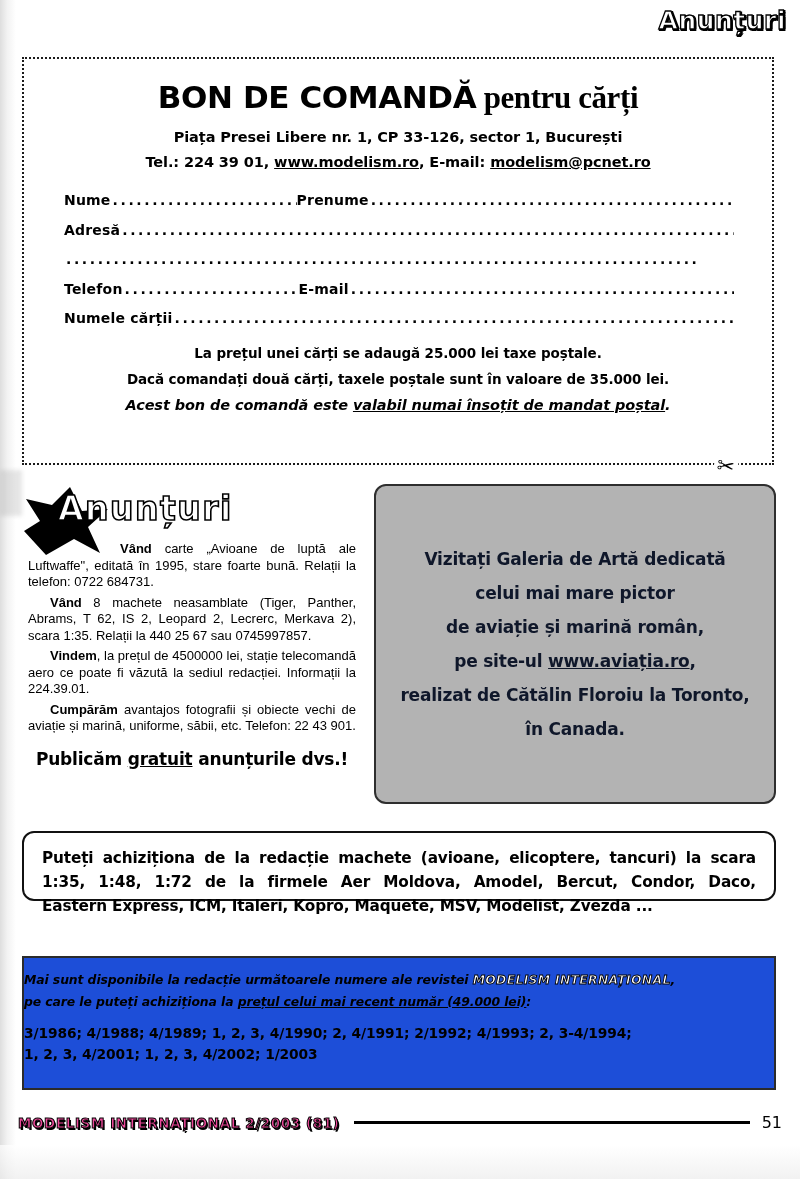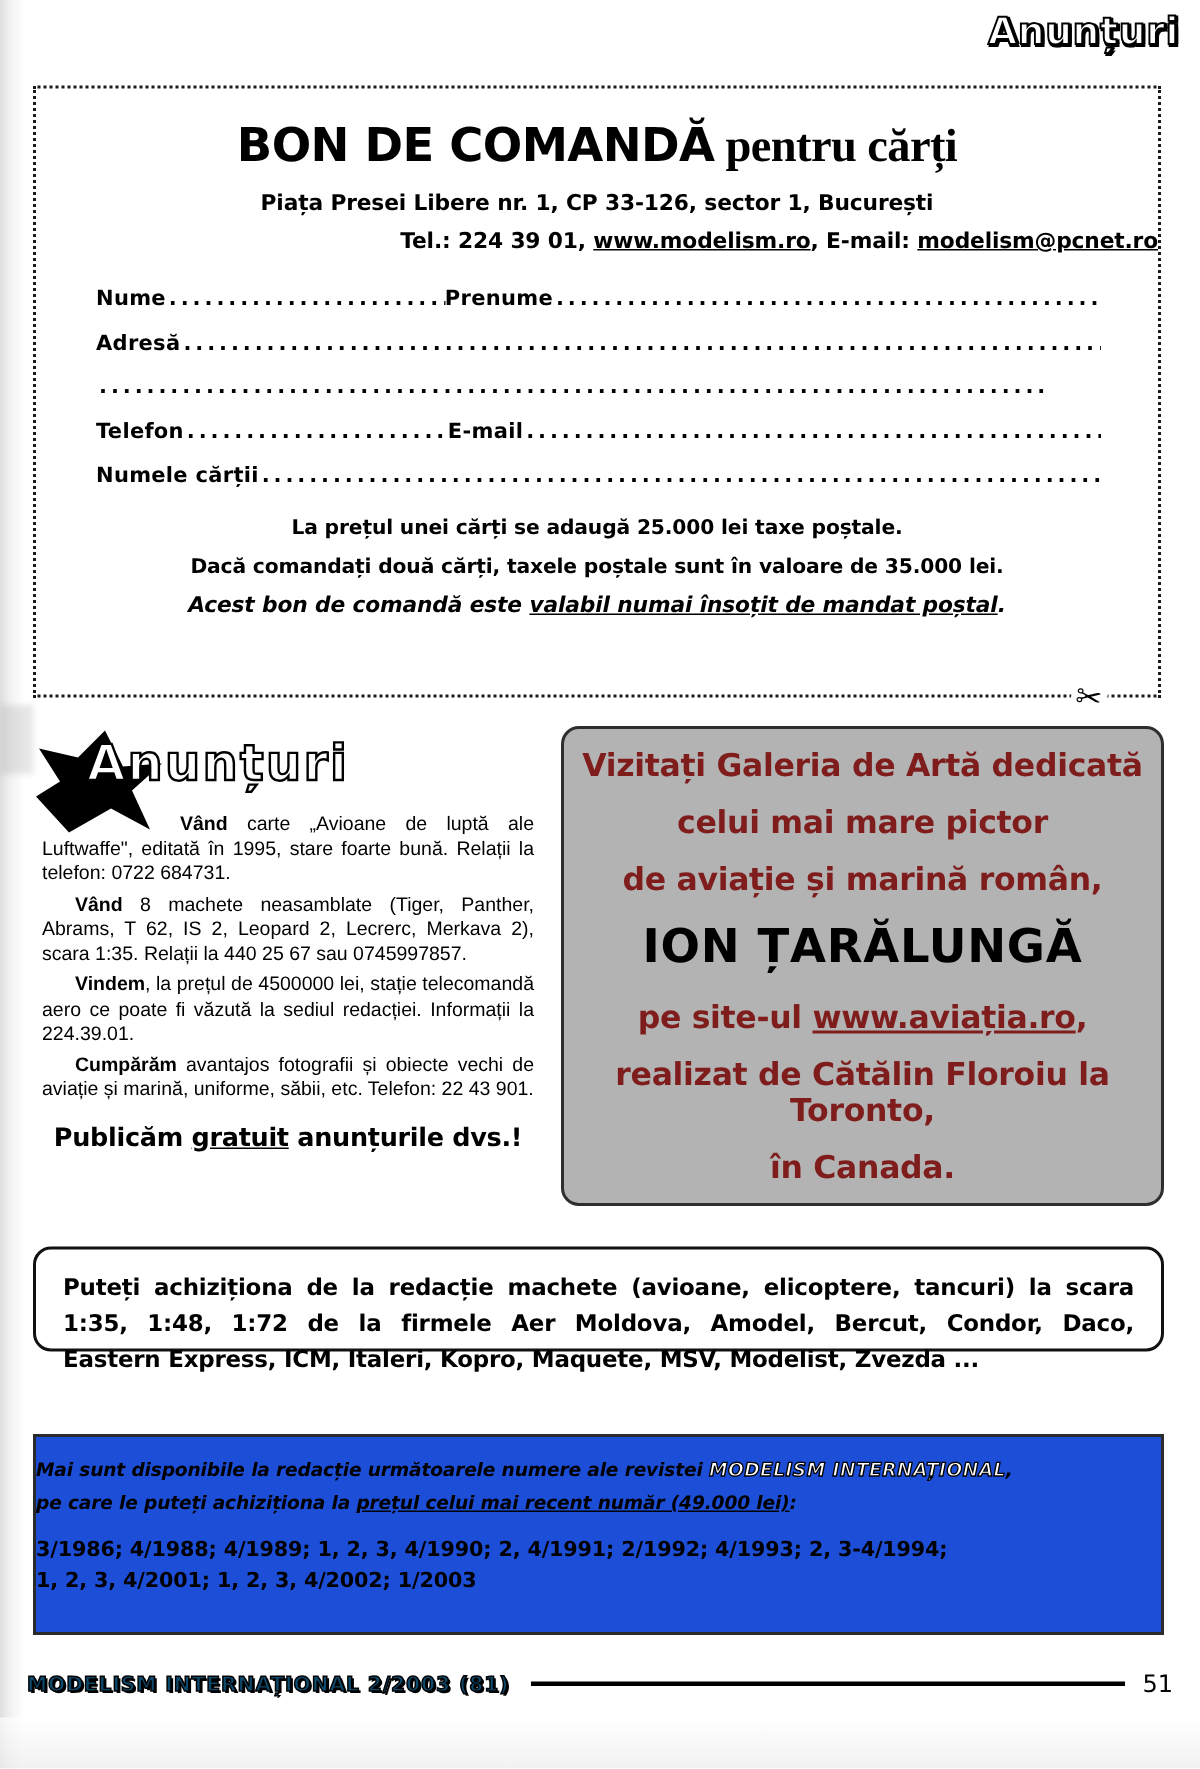"Tel.: 224 39 01, www.modelism.ro," .coupon-sub.row2 { text-align: right -> none }
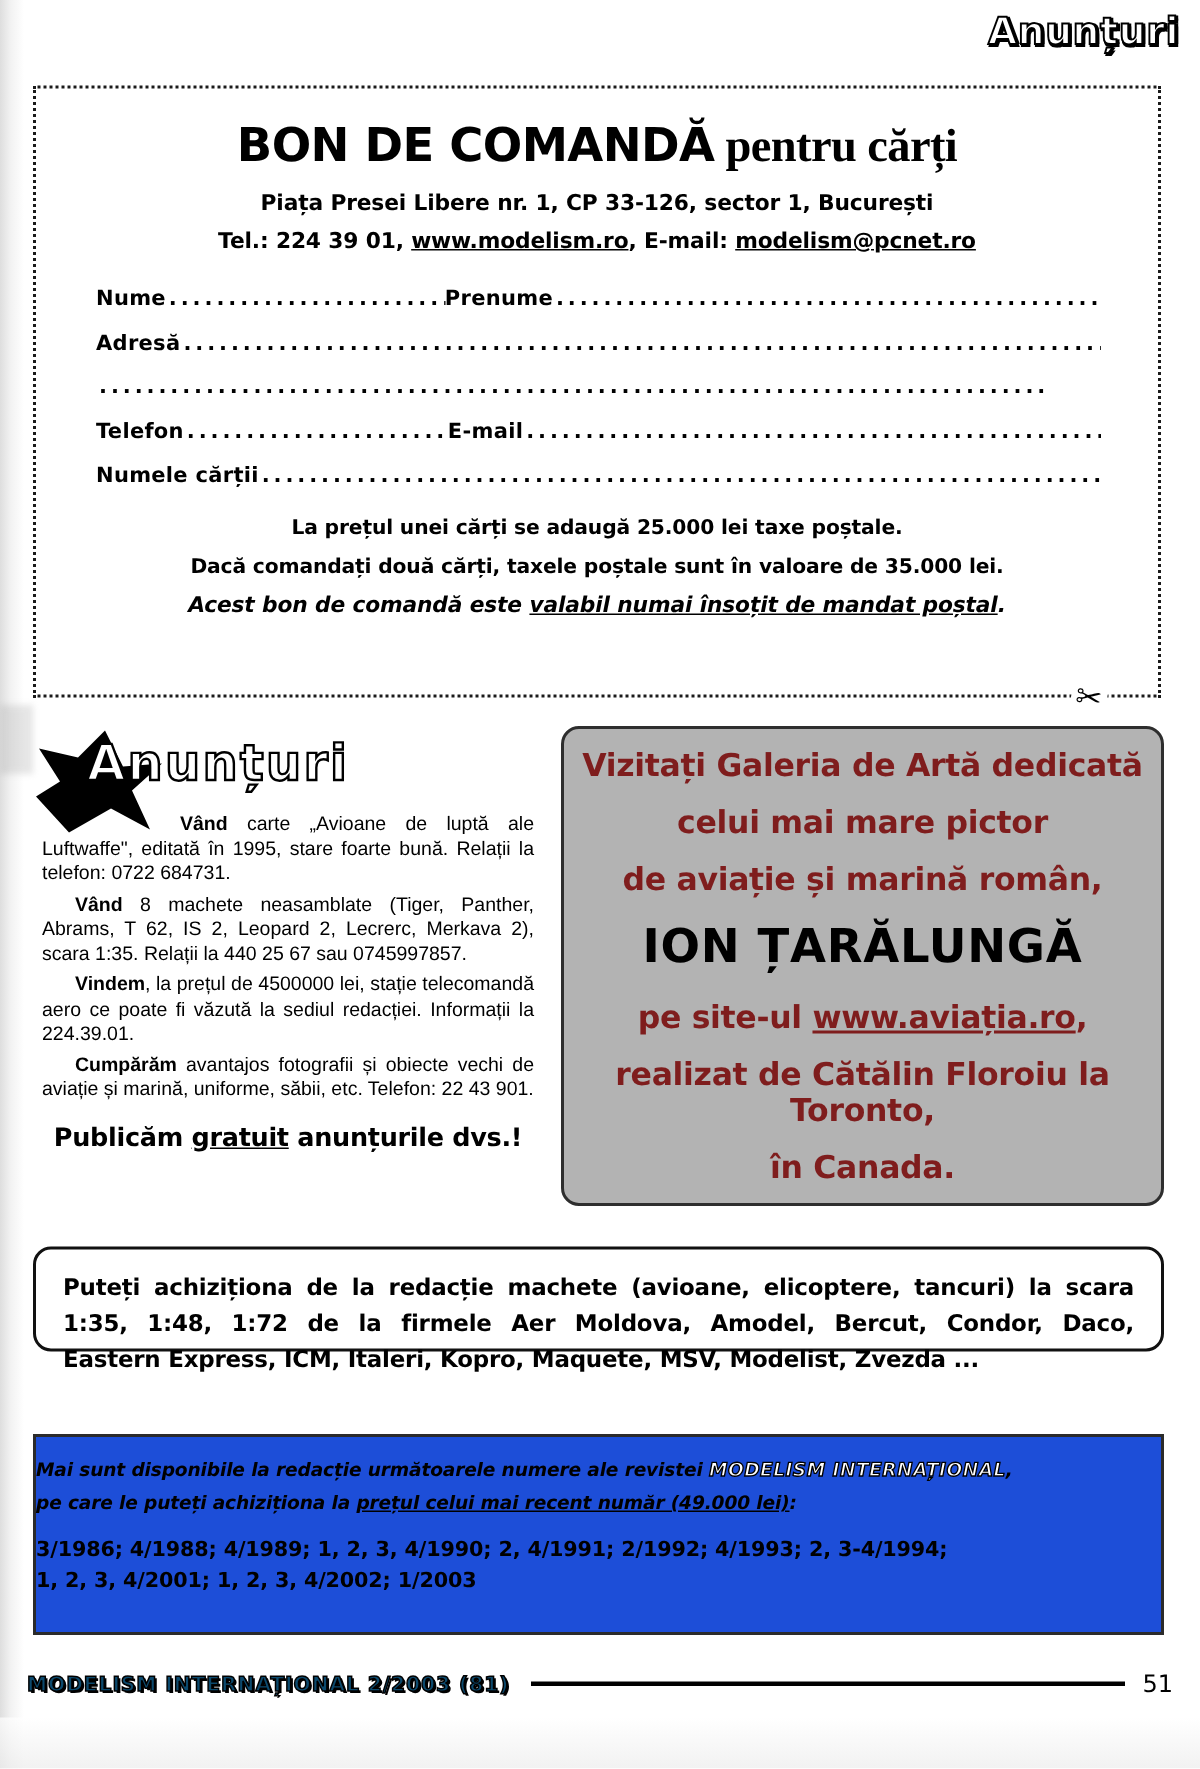"Vizitați Galeria de Artă dedicată" .gb-line { color: #7f1d1d -> #0f172a; font-size: 21px -> 17px }
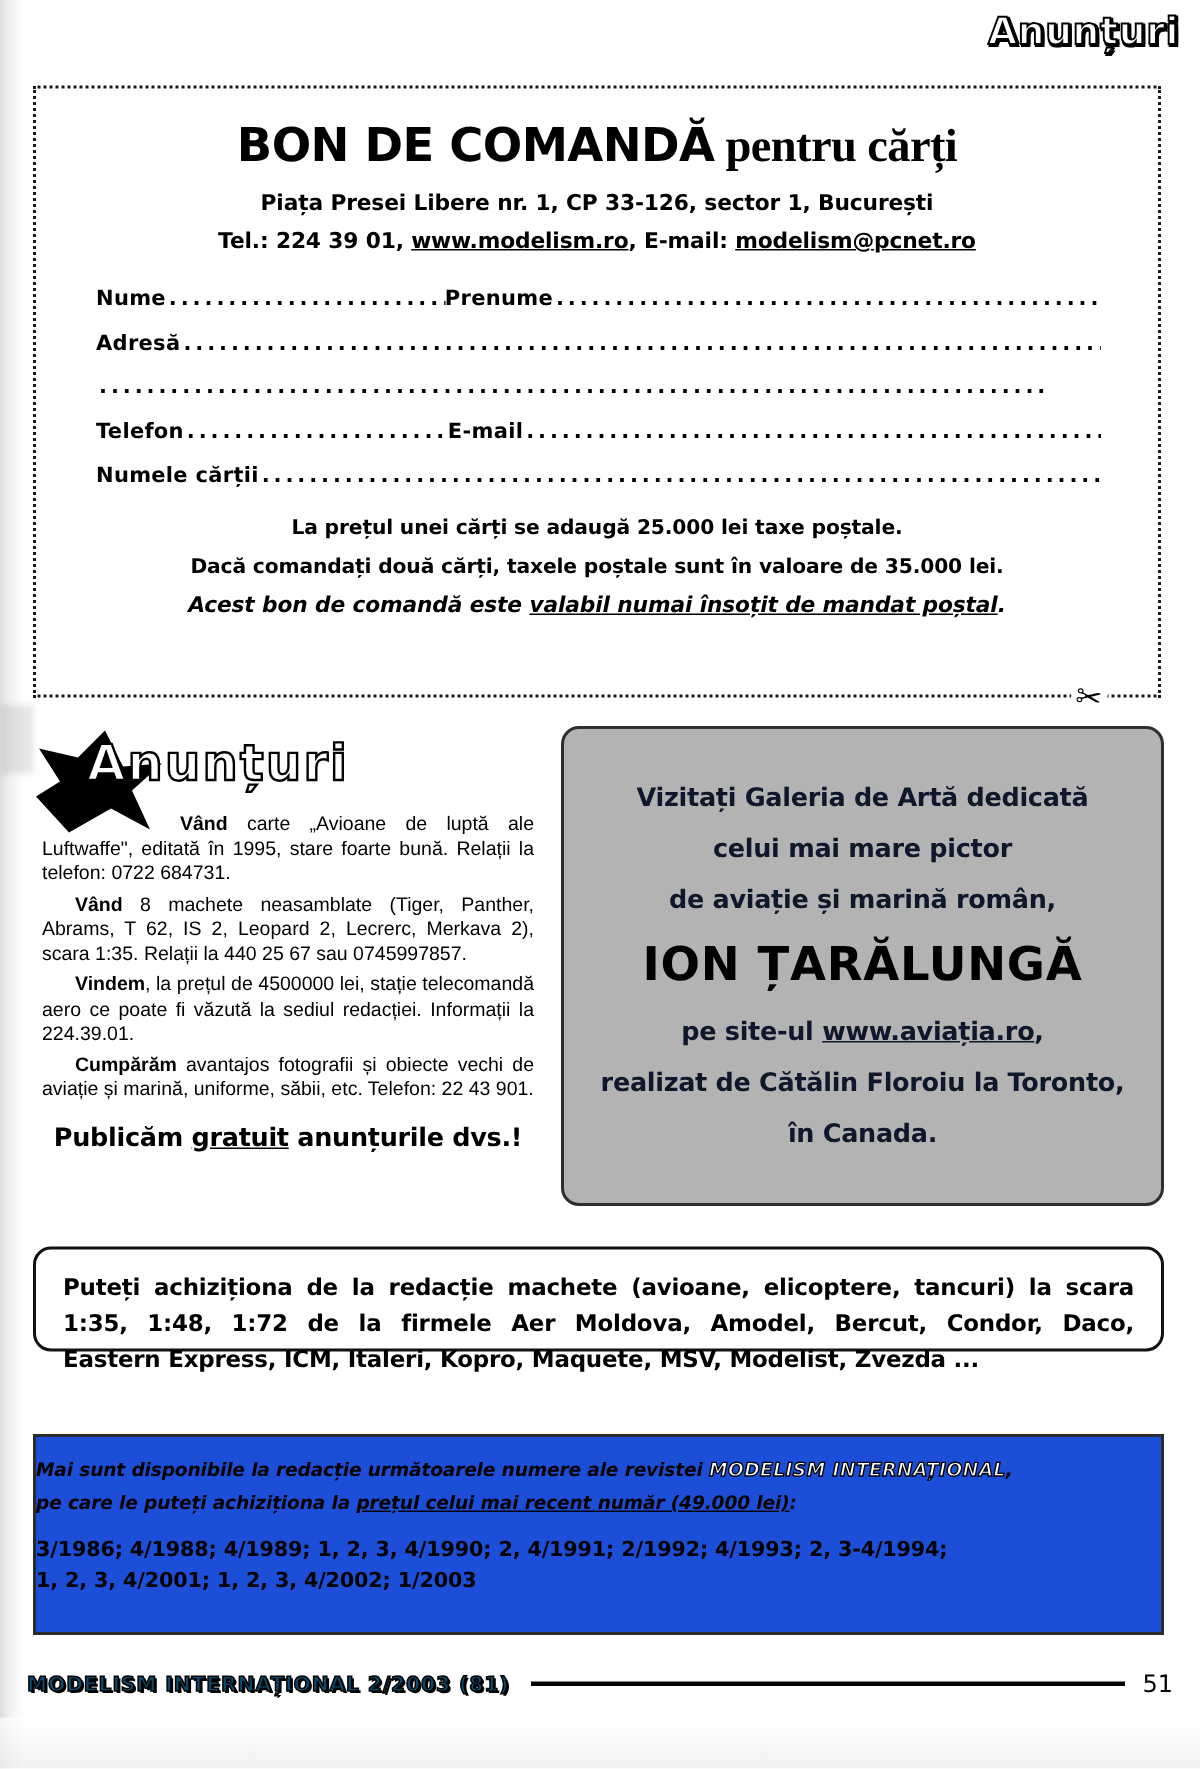"ION ȚARĂLUNGĂ" div.gb-name { html: <div>ION ȚARĂLUNGĂ</div> -> none }
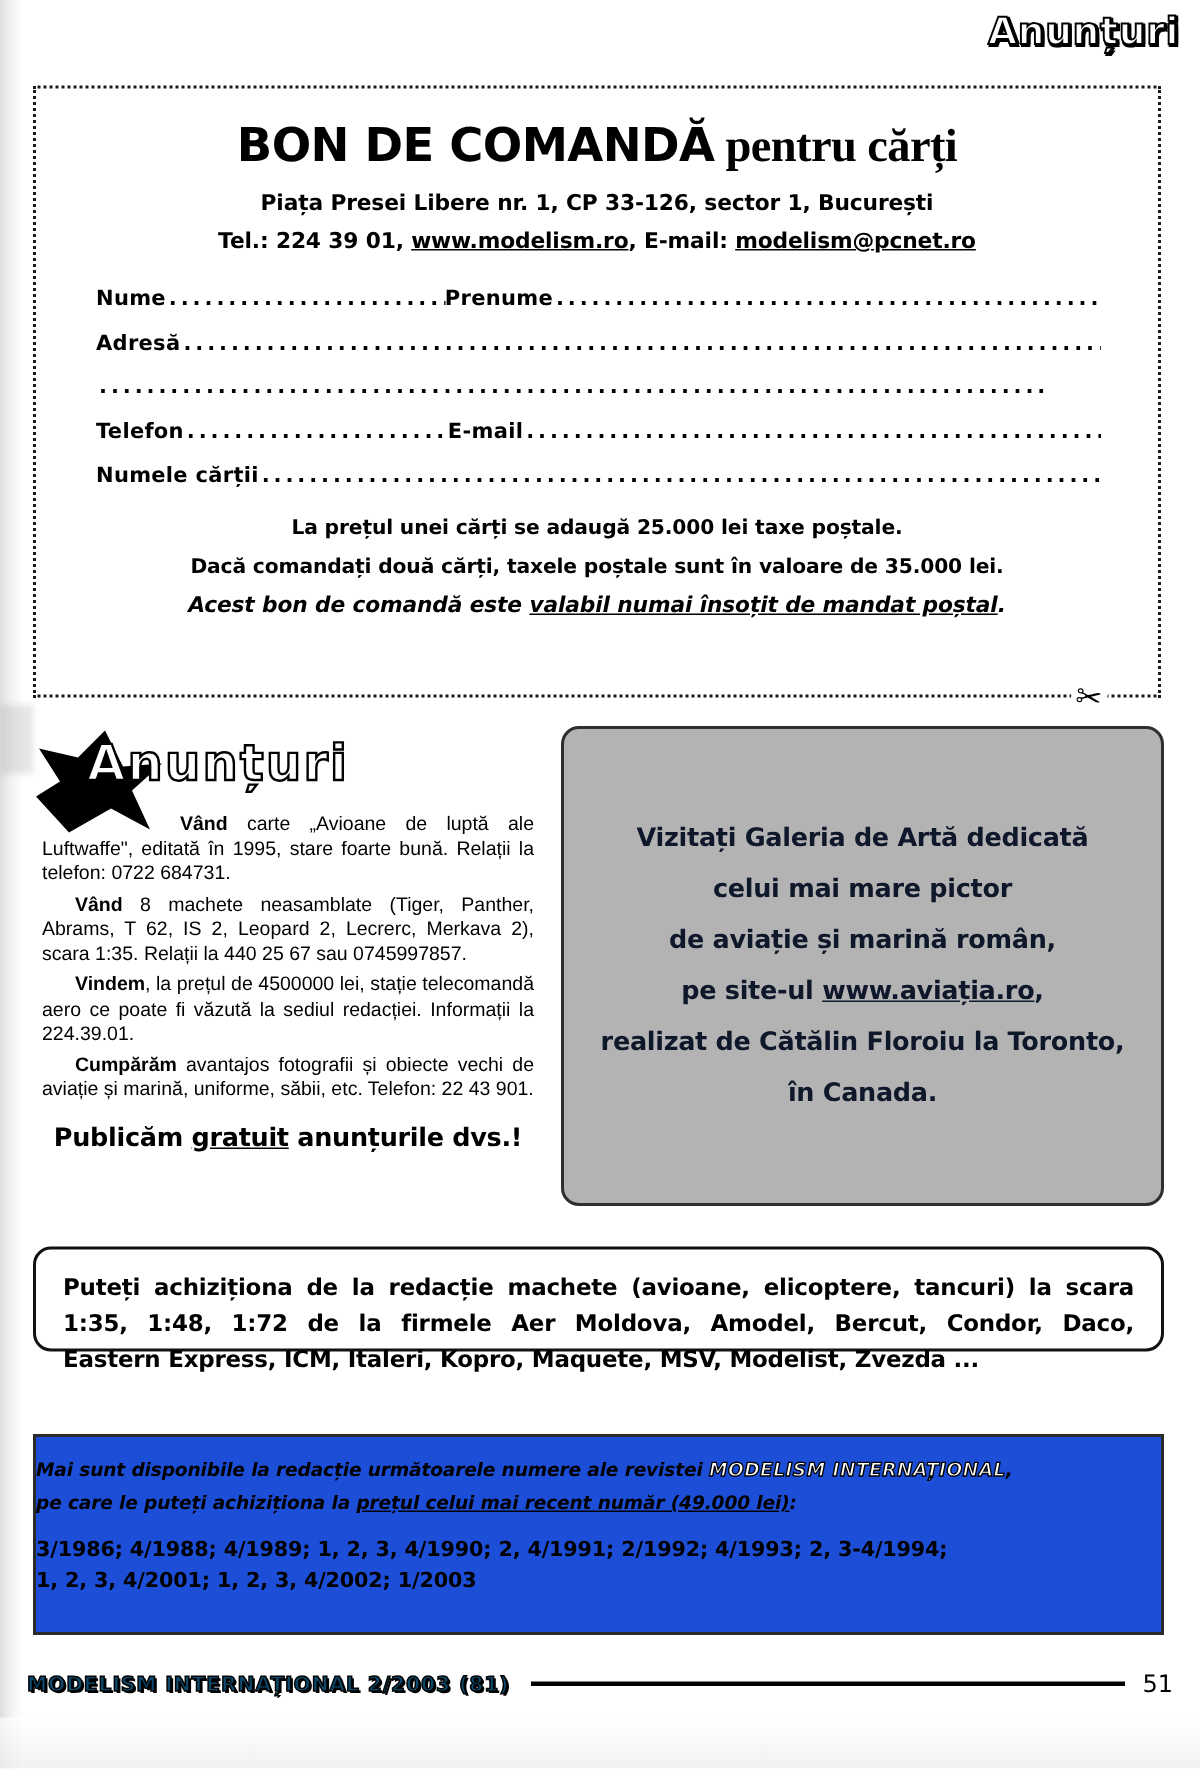"MODELISM INTERNAȚIONAL 2/2003 (81)" .footer-title { color: #0c4a6e -> #ec4899 }
